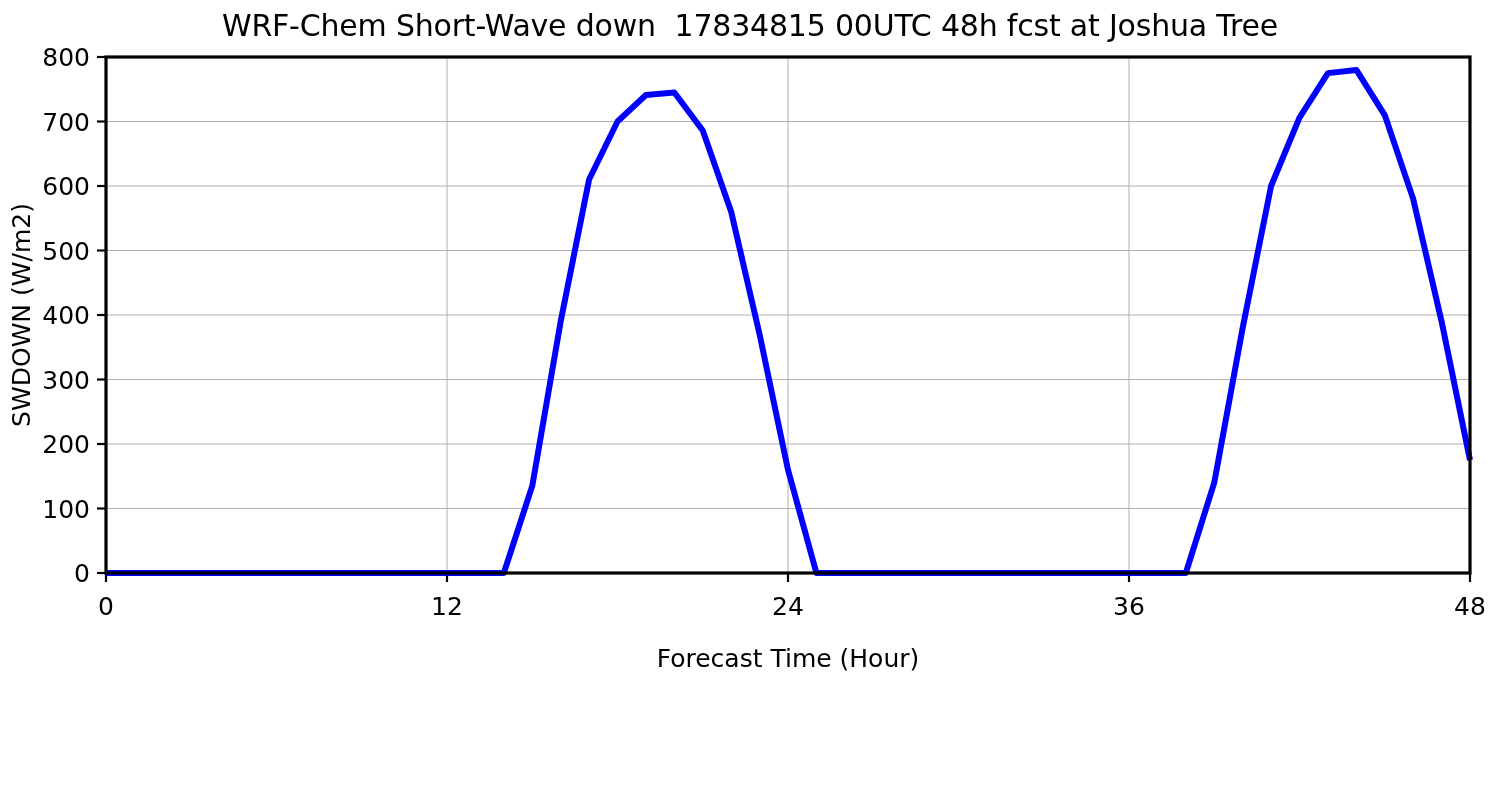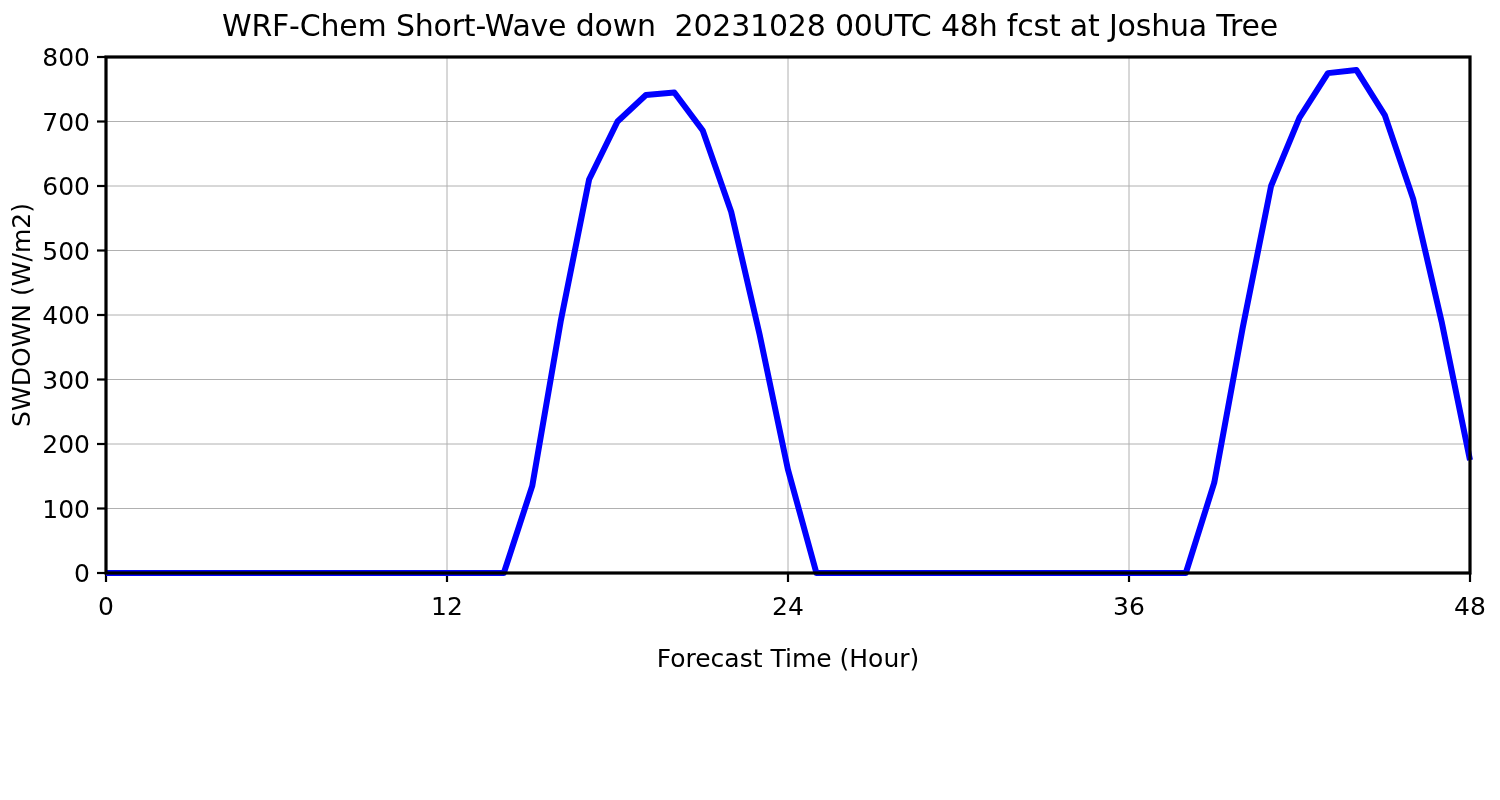"WRF-Chem Short-Wave down 20231028 00UTC" div { text: 20231028 -> 17834815 }
